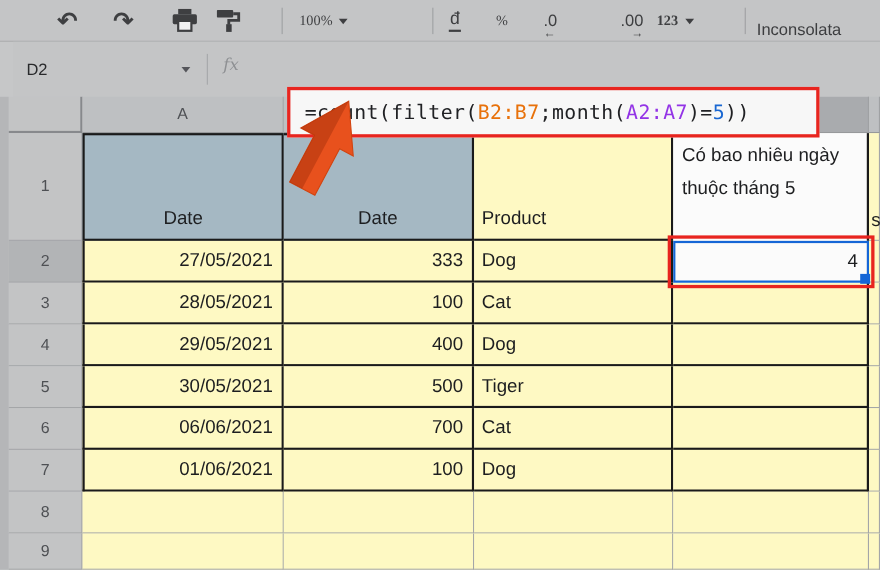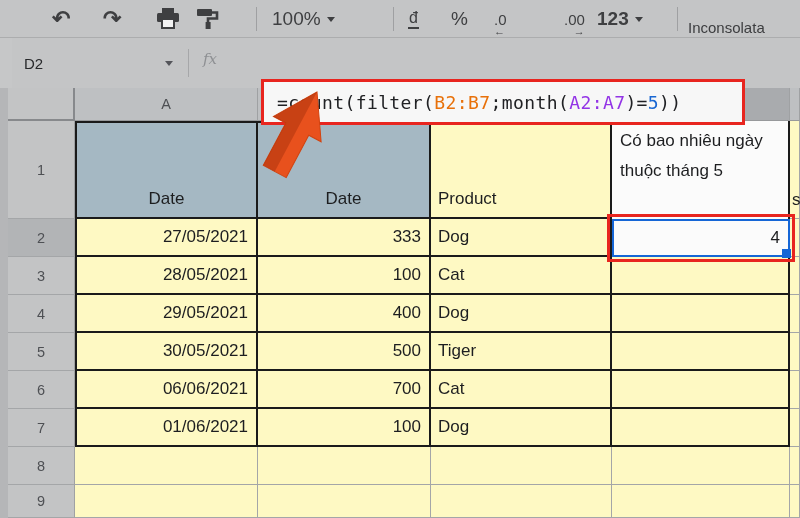"100%" .tb-label { font-family: none -> Liberation Serif, serif; font-size: 19px -> 13px }
